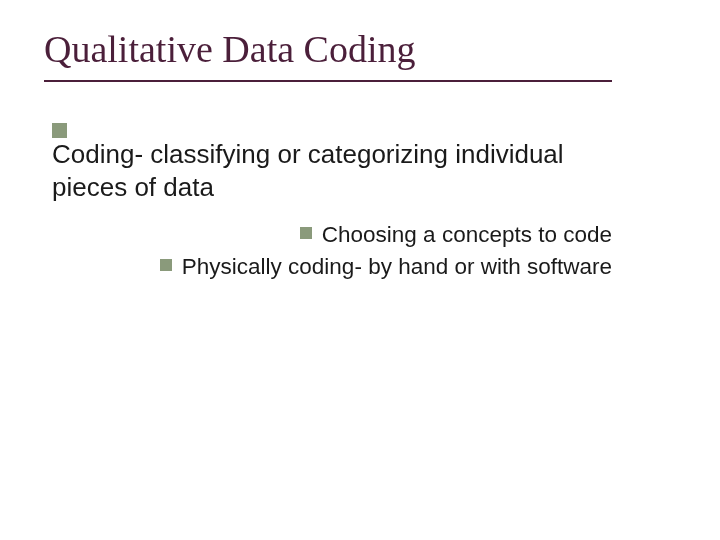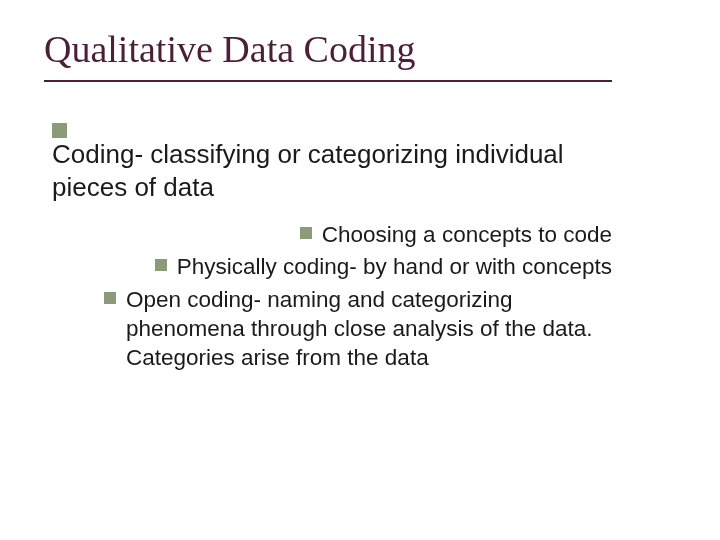"Physically coding- by hand or" span.text { text: concepts -> software }
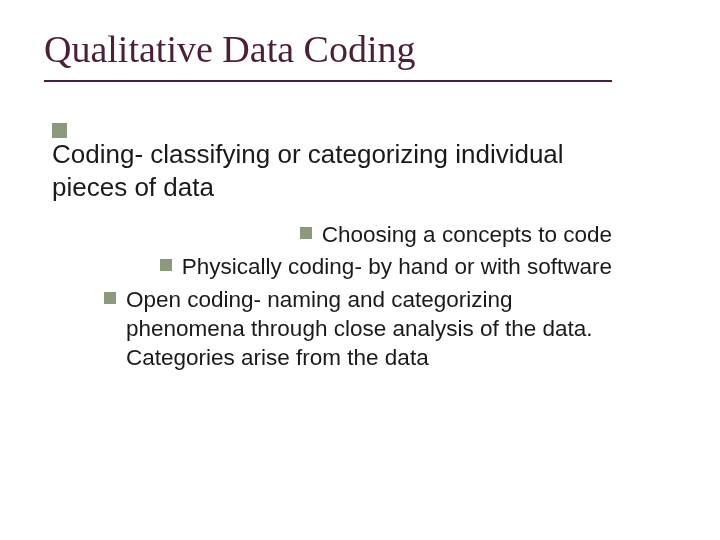"Open coding- naming and categorizing" div.lvl2 { html: <div> <span></span> <span>Open coding- naming and categorizing phenomena through close analysis of the data. Categories arise from the data</span> </div> -> none }
